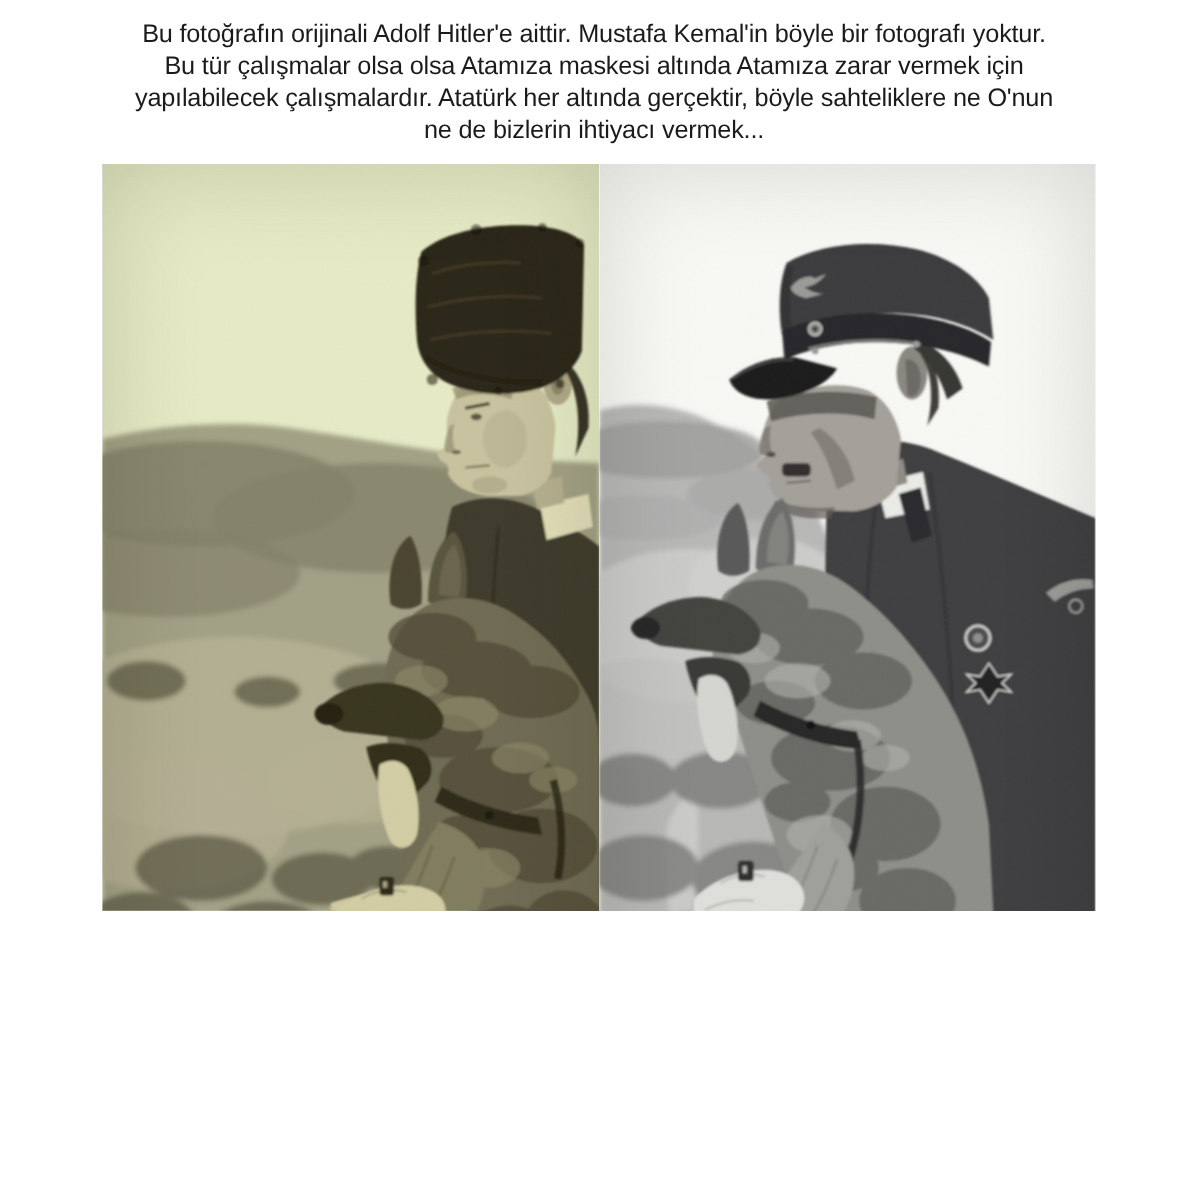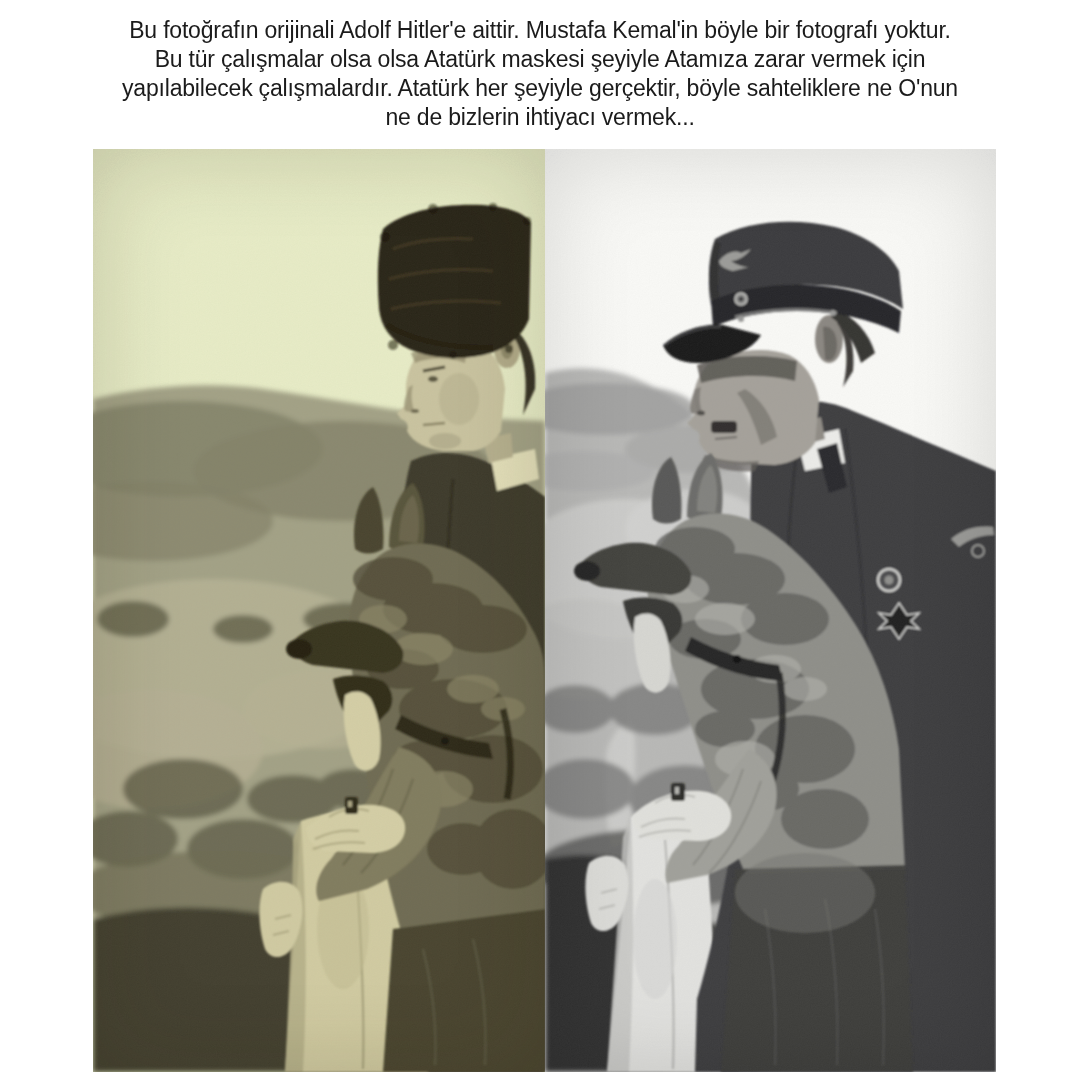"Bu fotoğrafın orijinali Adolf Hitler'e" .page { height: 1080px -> 828px }
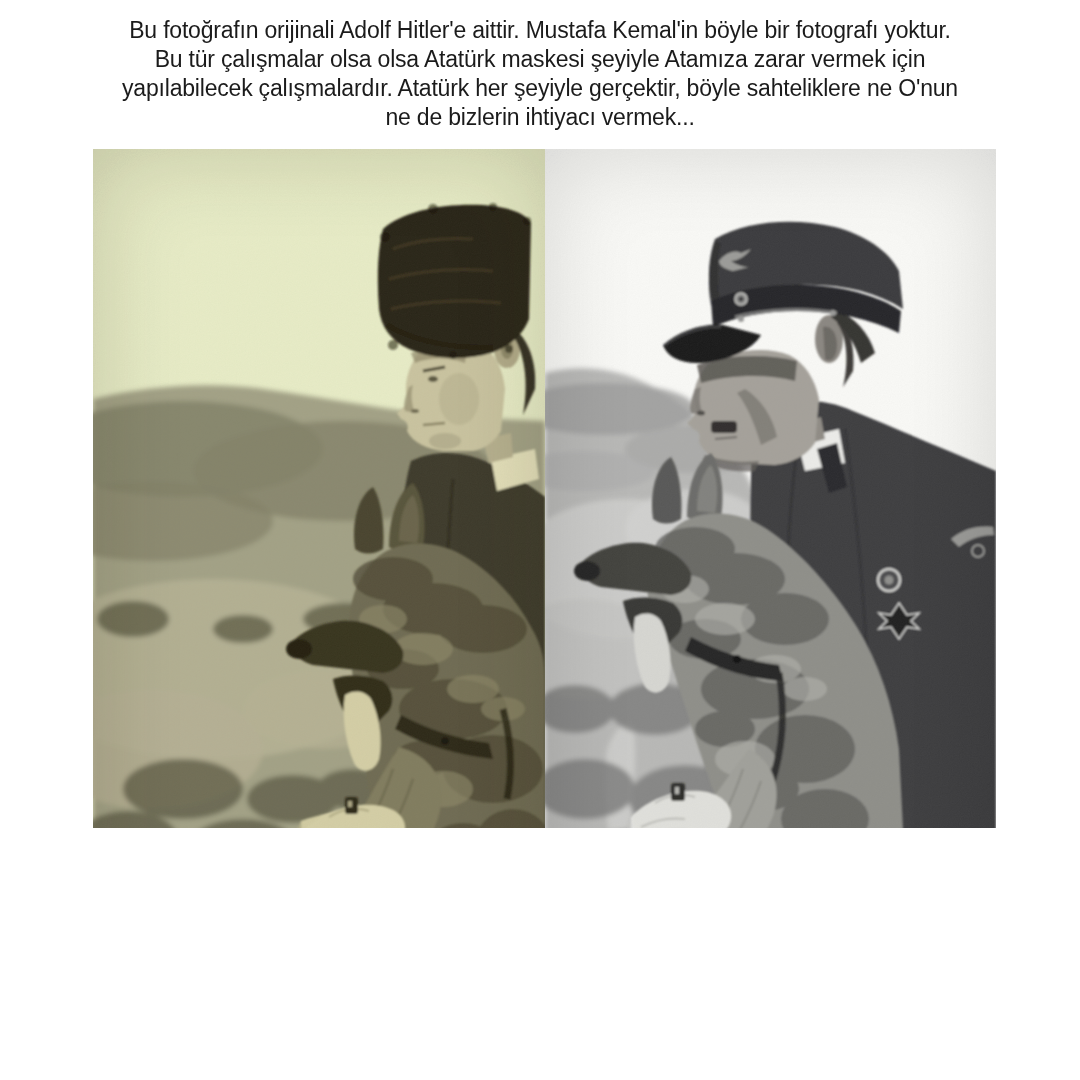"Bu tür çalışmalar olsa olsa" div { text: Atatürk maskesi şeyiyle -> Atamıza maskesi altında }
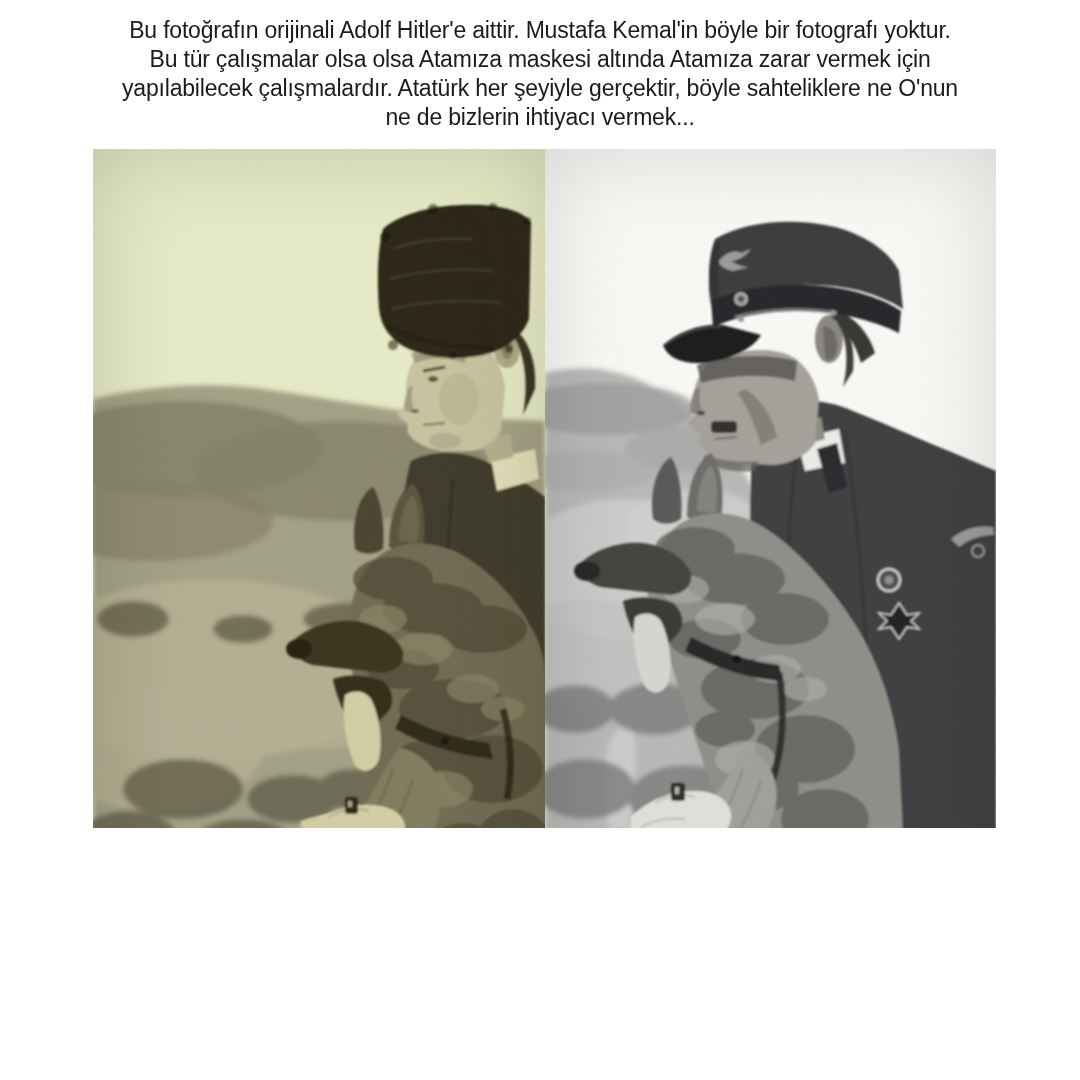"yapılabilecek çalışmalardır. Atatürk her" div { text: şeyiyle -> altında }
